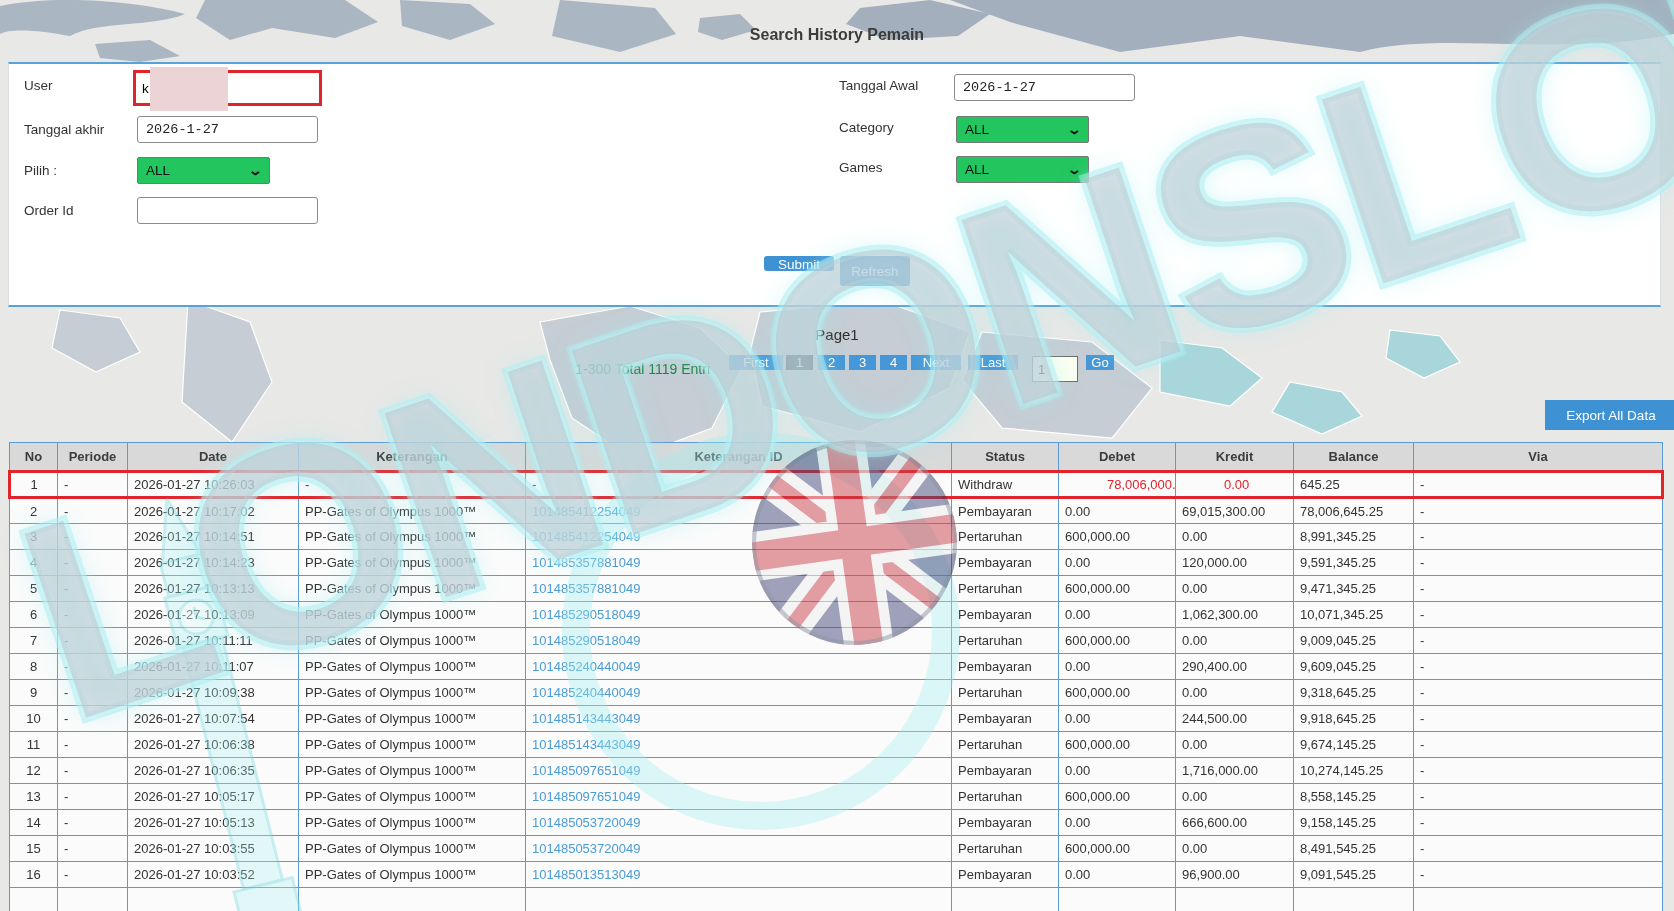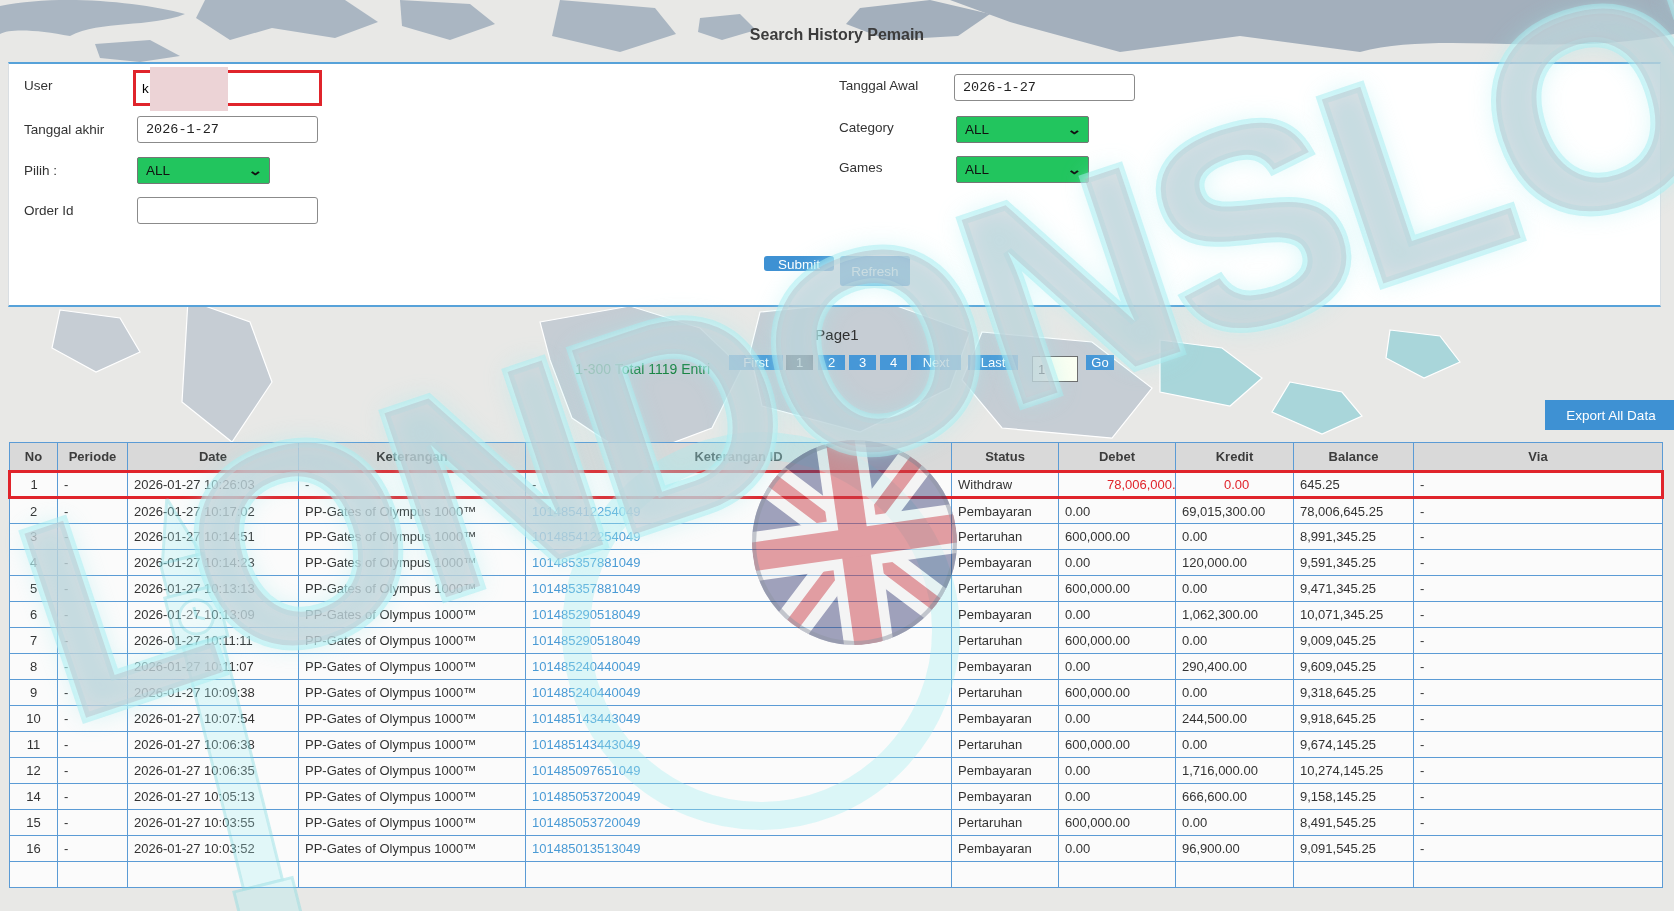"13" tr { html: none -> <tr> <td>13</td> <td>-</td> <td>2026-01-27 10:05:17</td> <td>PP-Gates of Olympus 1000™</td> <td>101485097651049</td> <td>Pertaruhan</td> <td>600,000.00</td> <td>0.00</td> <td>8,558,145.25</td> <td>-</td> </tr> }
